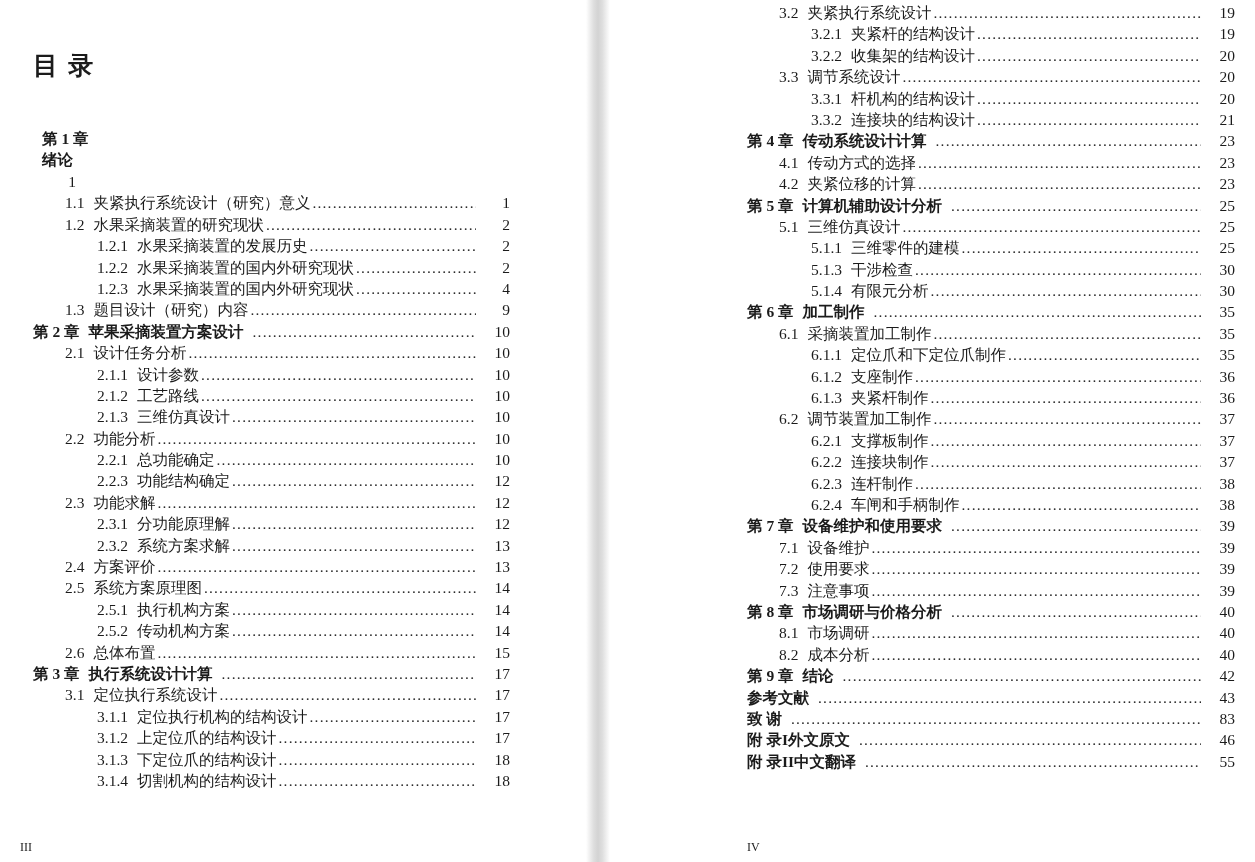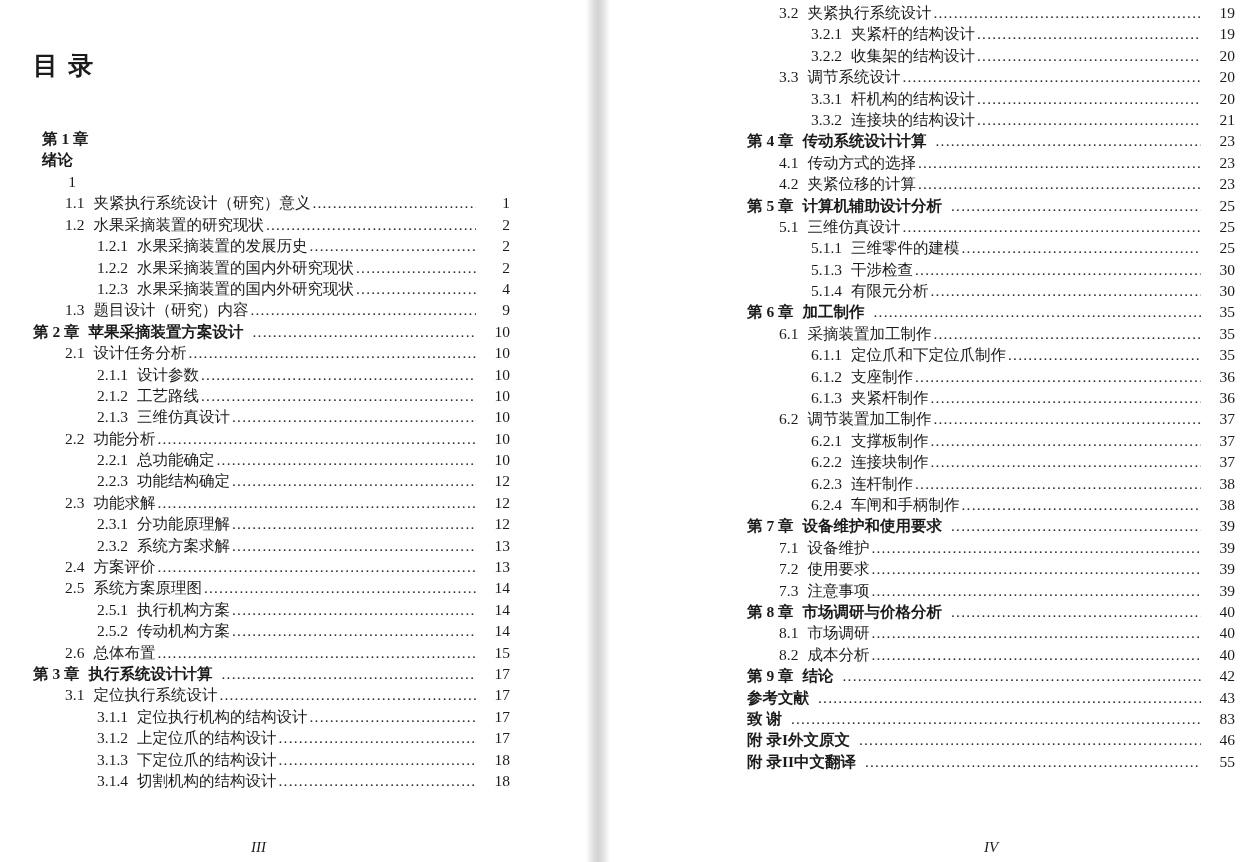"III" .folio { font-size: 15px -> 12px; font-style: italic -> none; text-align: center -> left }
